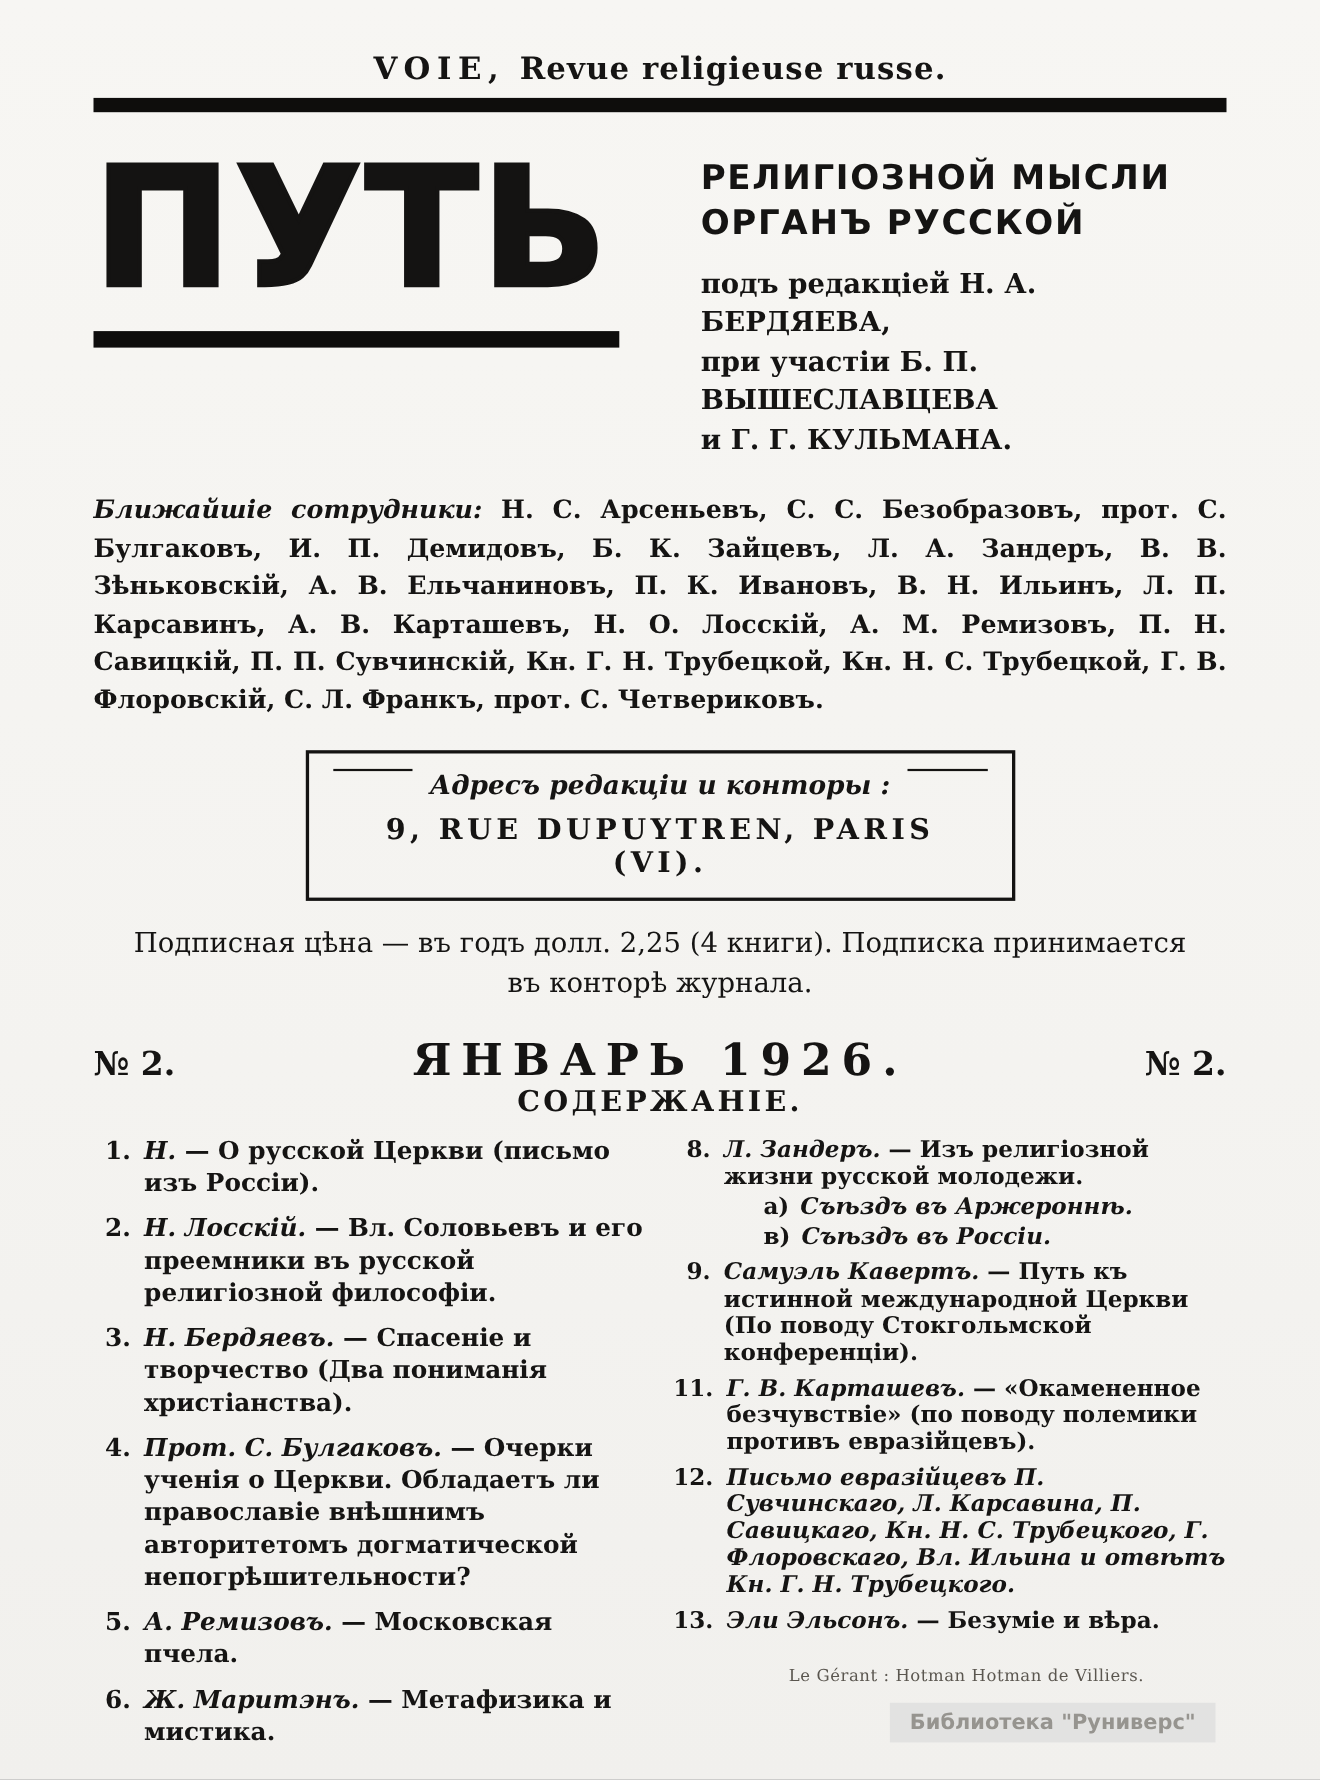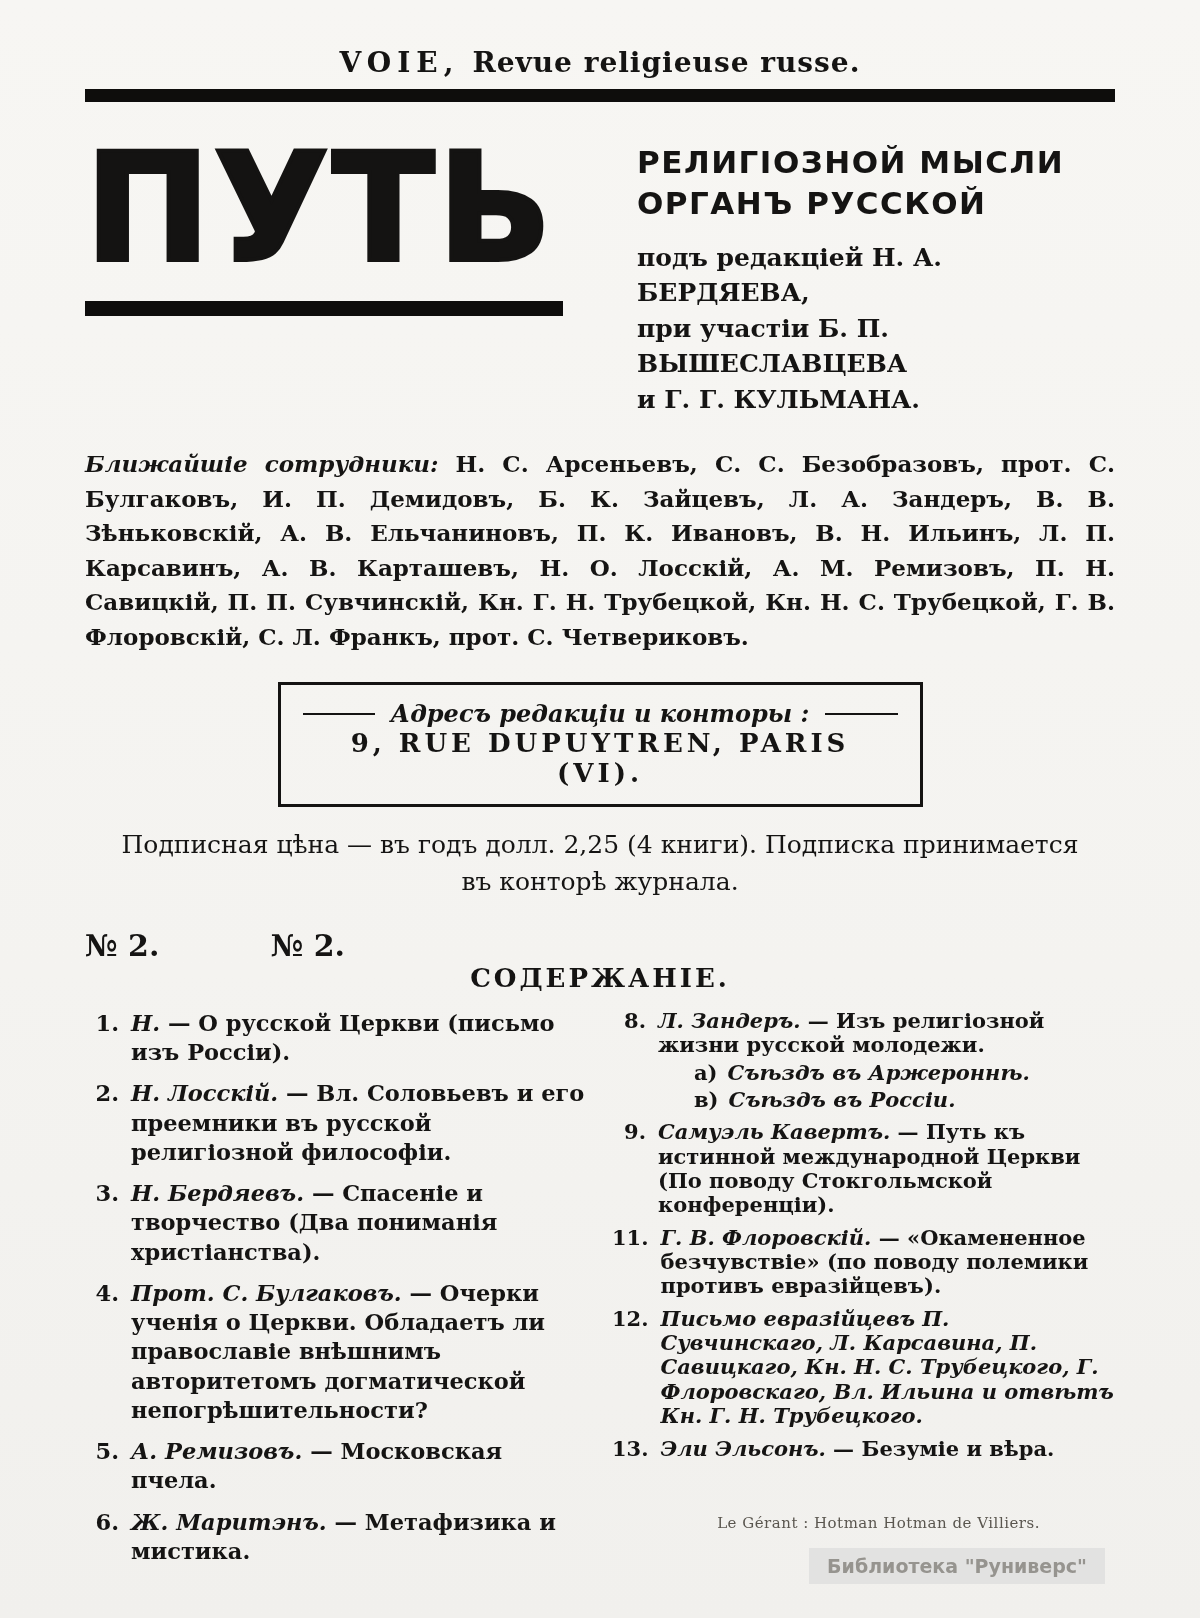"Адресъ редакціи и конторы :" .addr-label-row { align-items: center -> none }
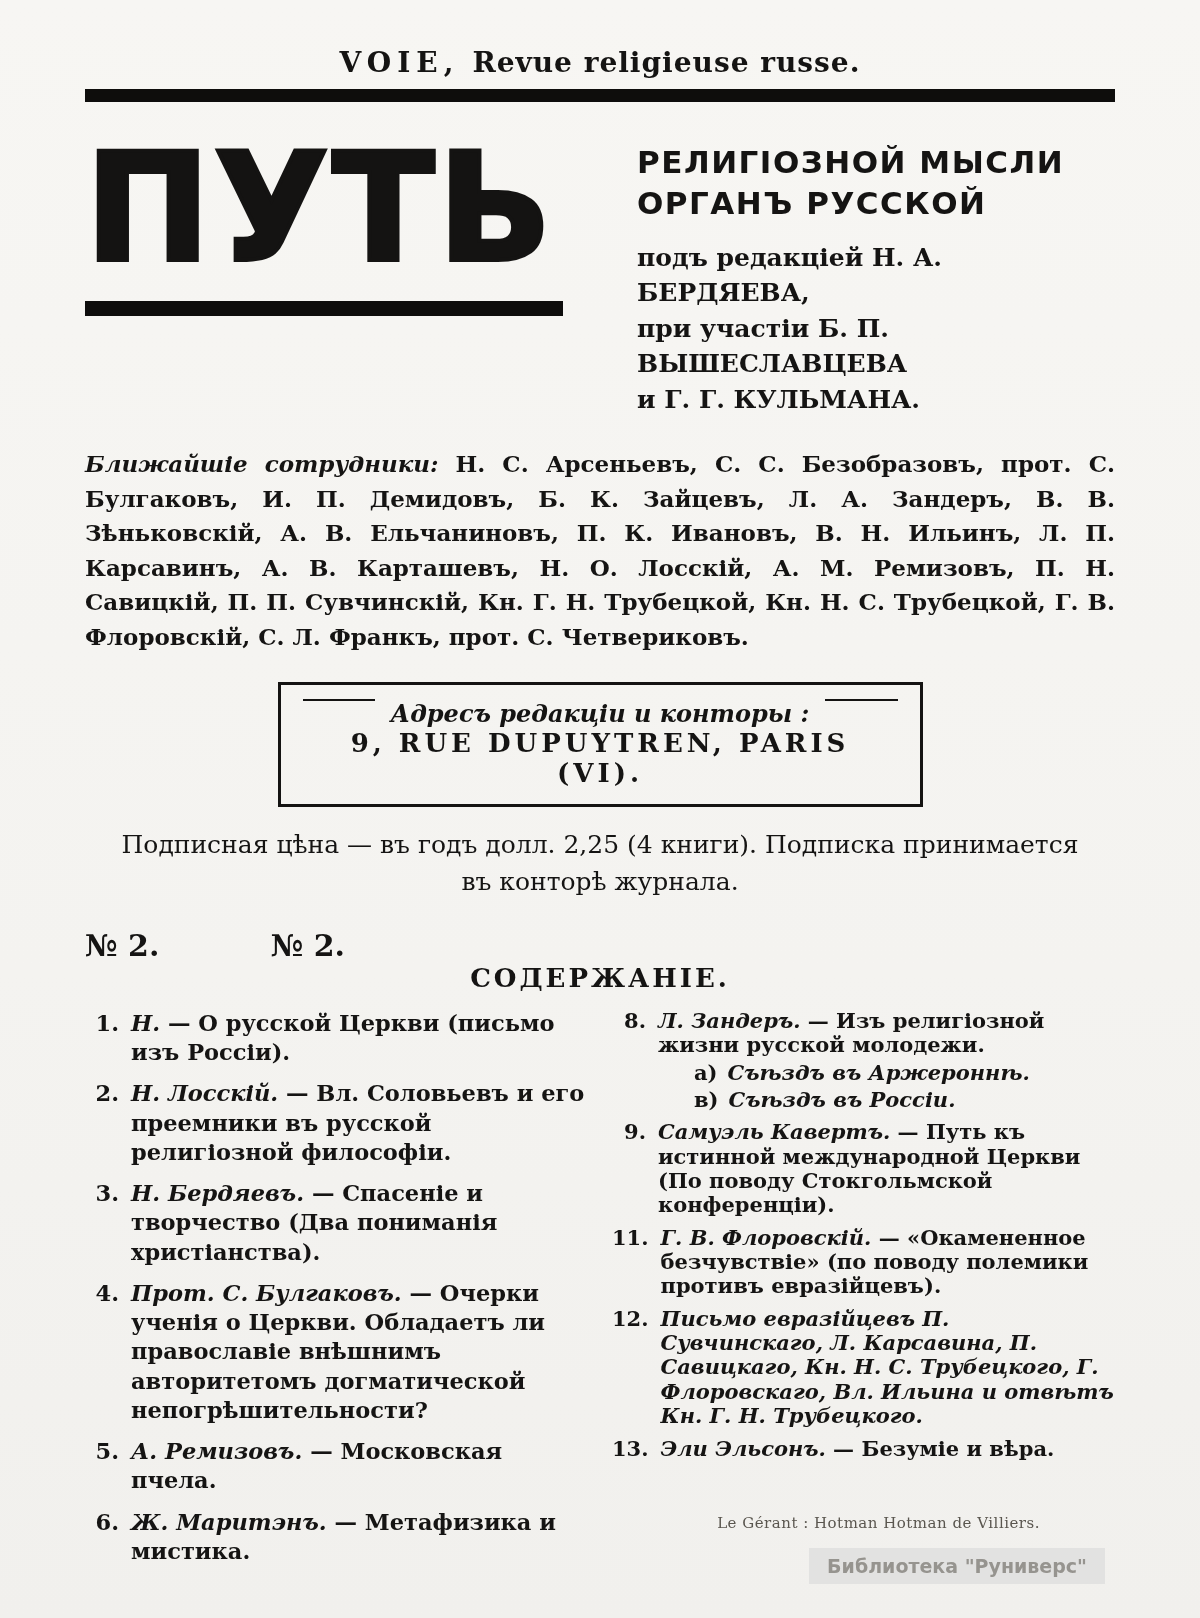"9, RUE DUPUYTREN, PARIS (VI)." .addr-line { margin-top: none -> 12px }
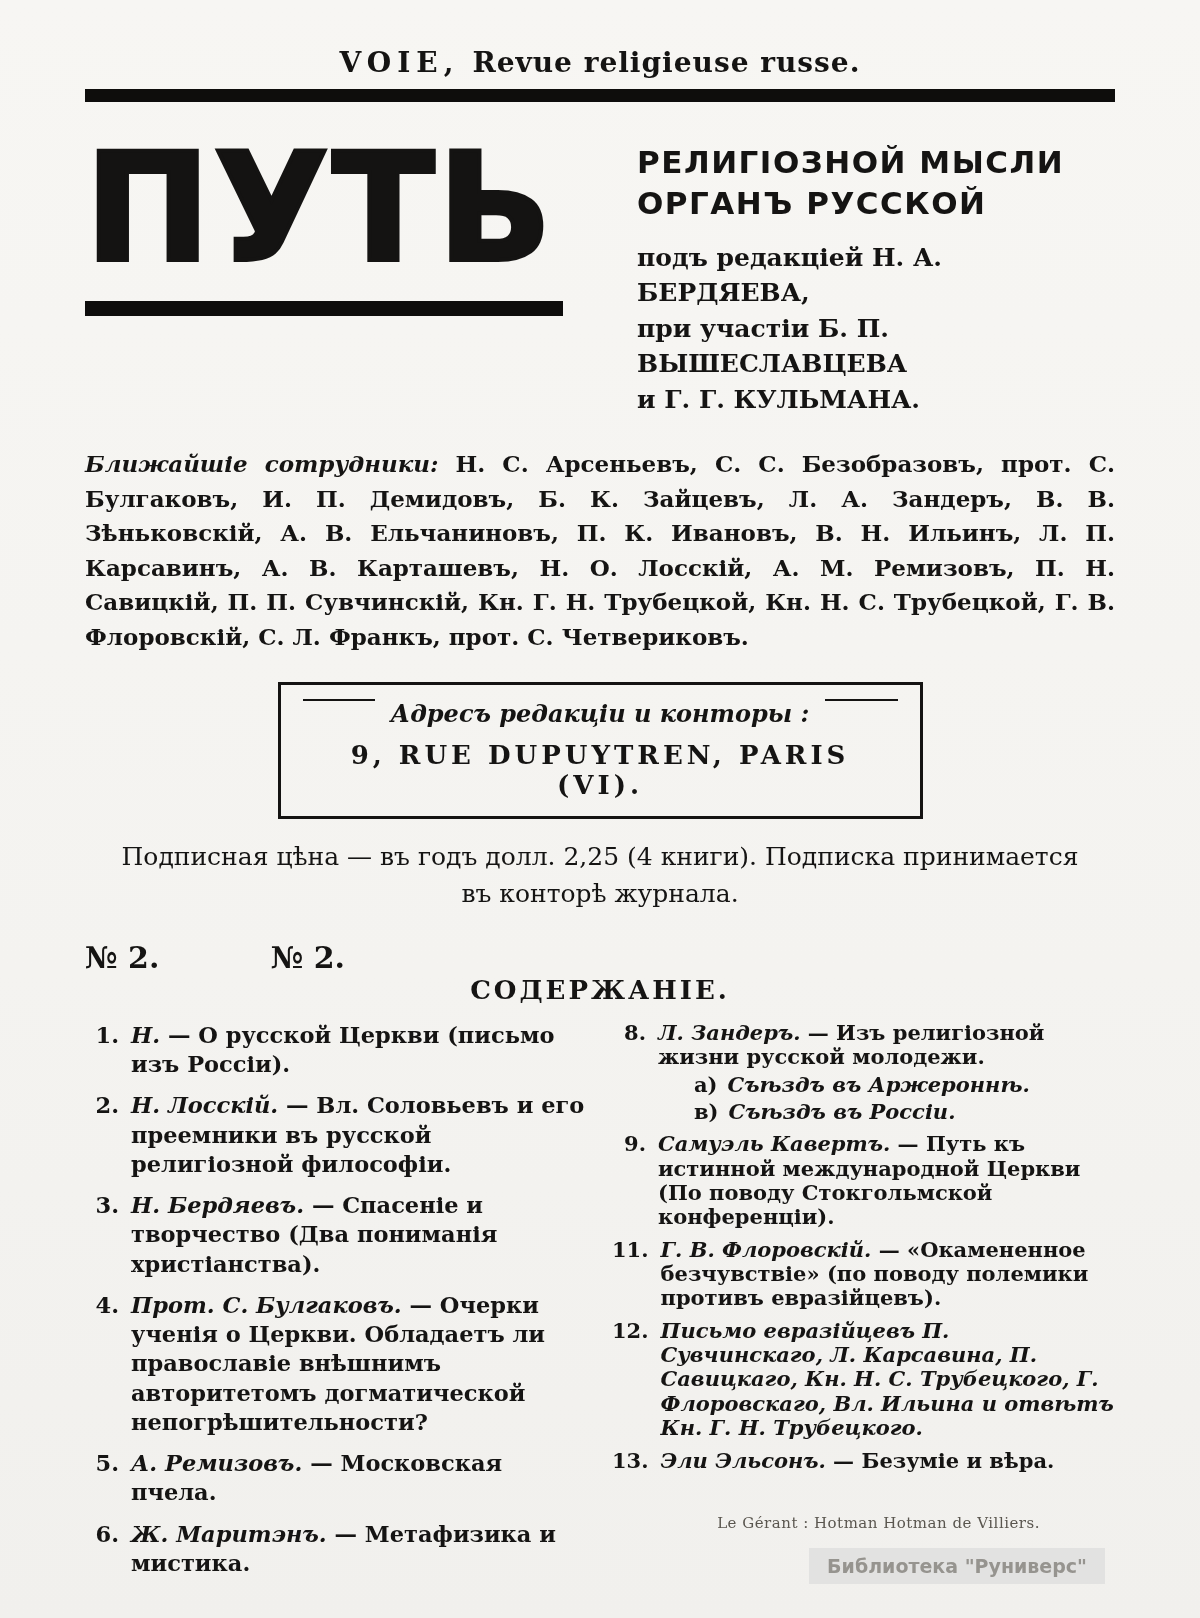"ЯНВАРЬ 1926." div.issue-center { html: none -> <div>ЯНВАРЬ 1926.</div> }
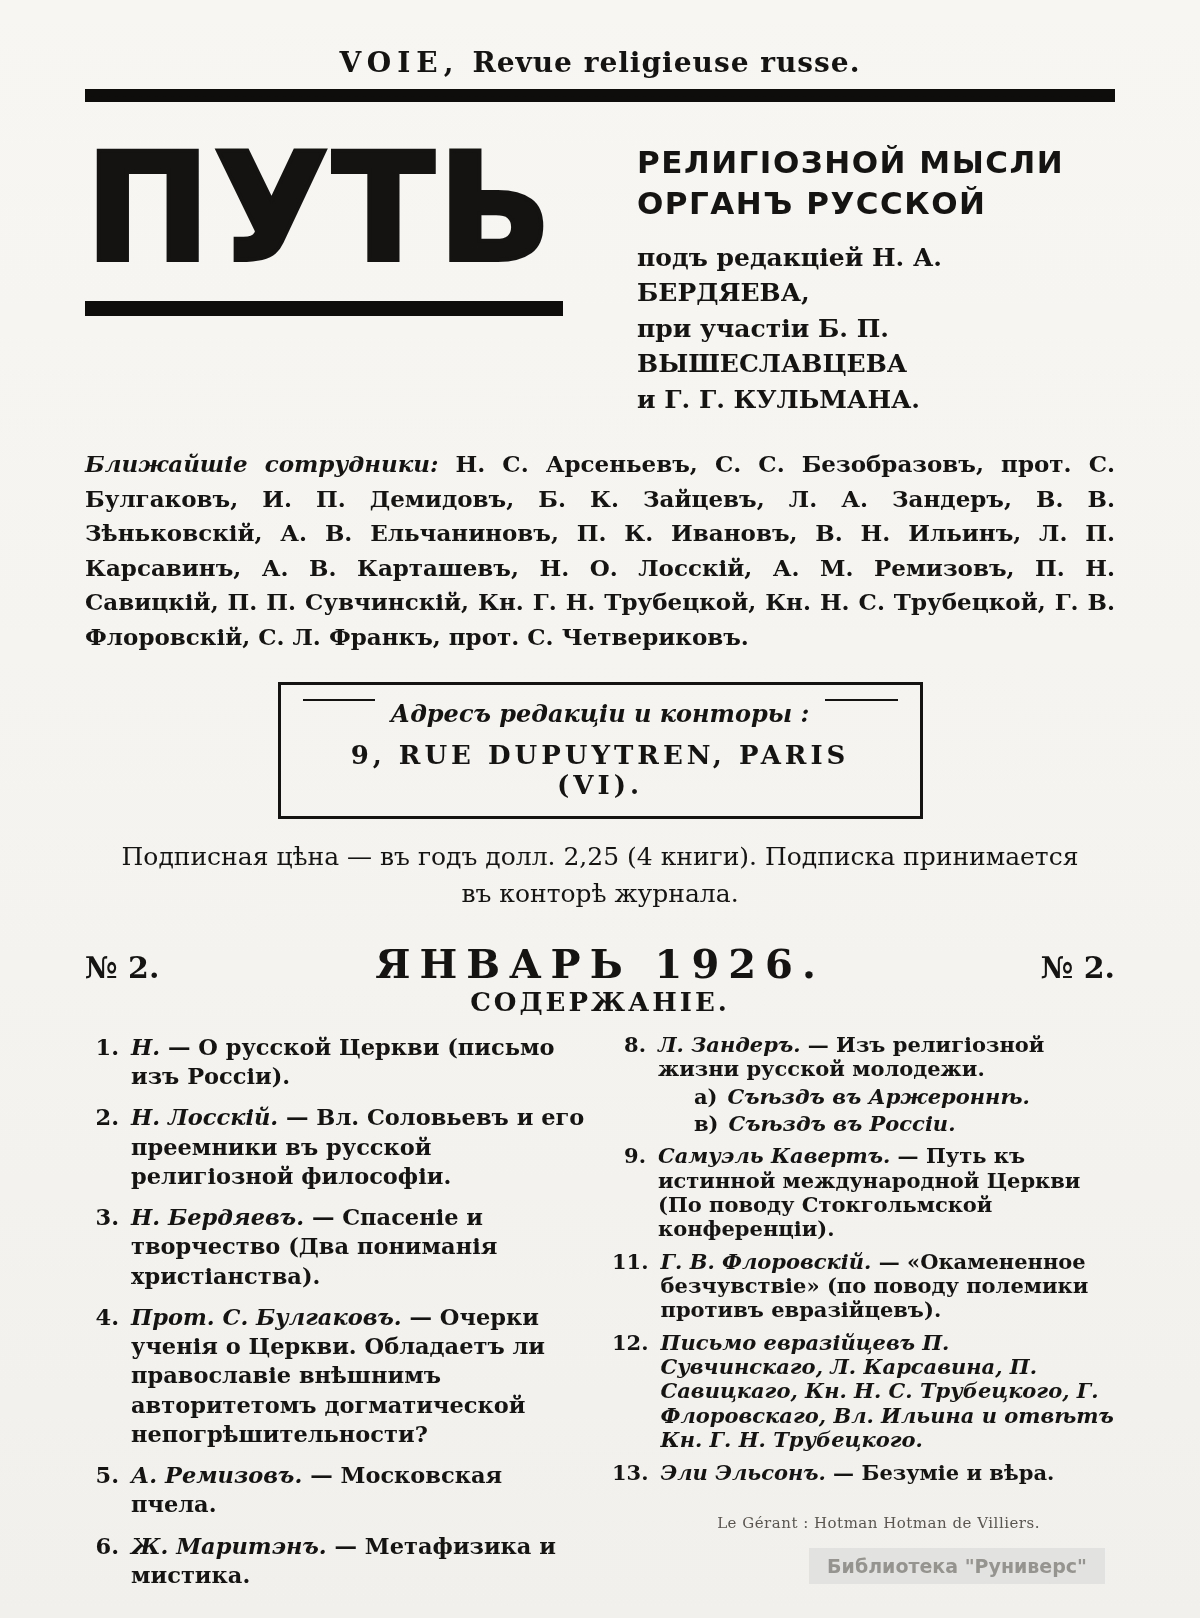"Г. В. Флоровскій." span.toc-author { text: Флоровскій -> Карташевъ }
